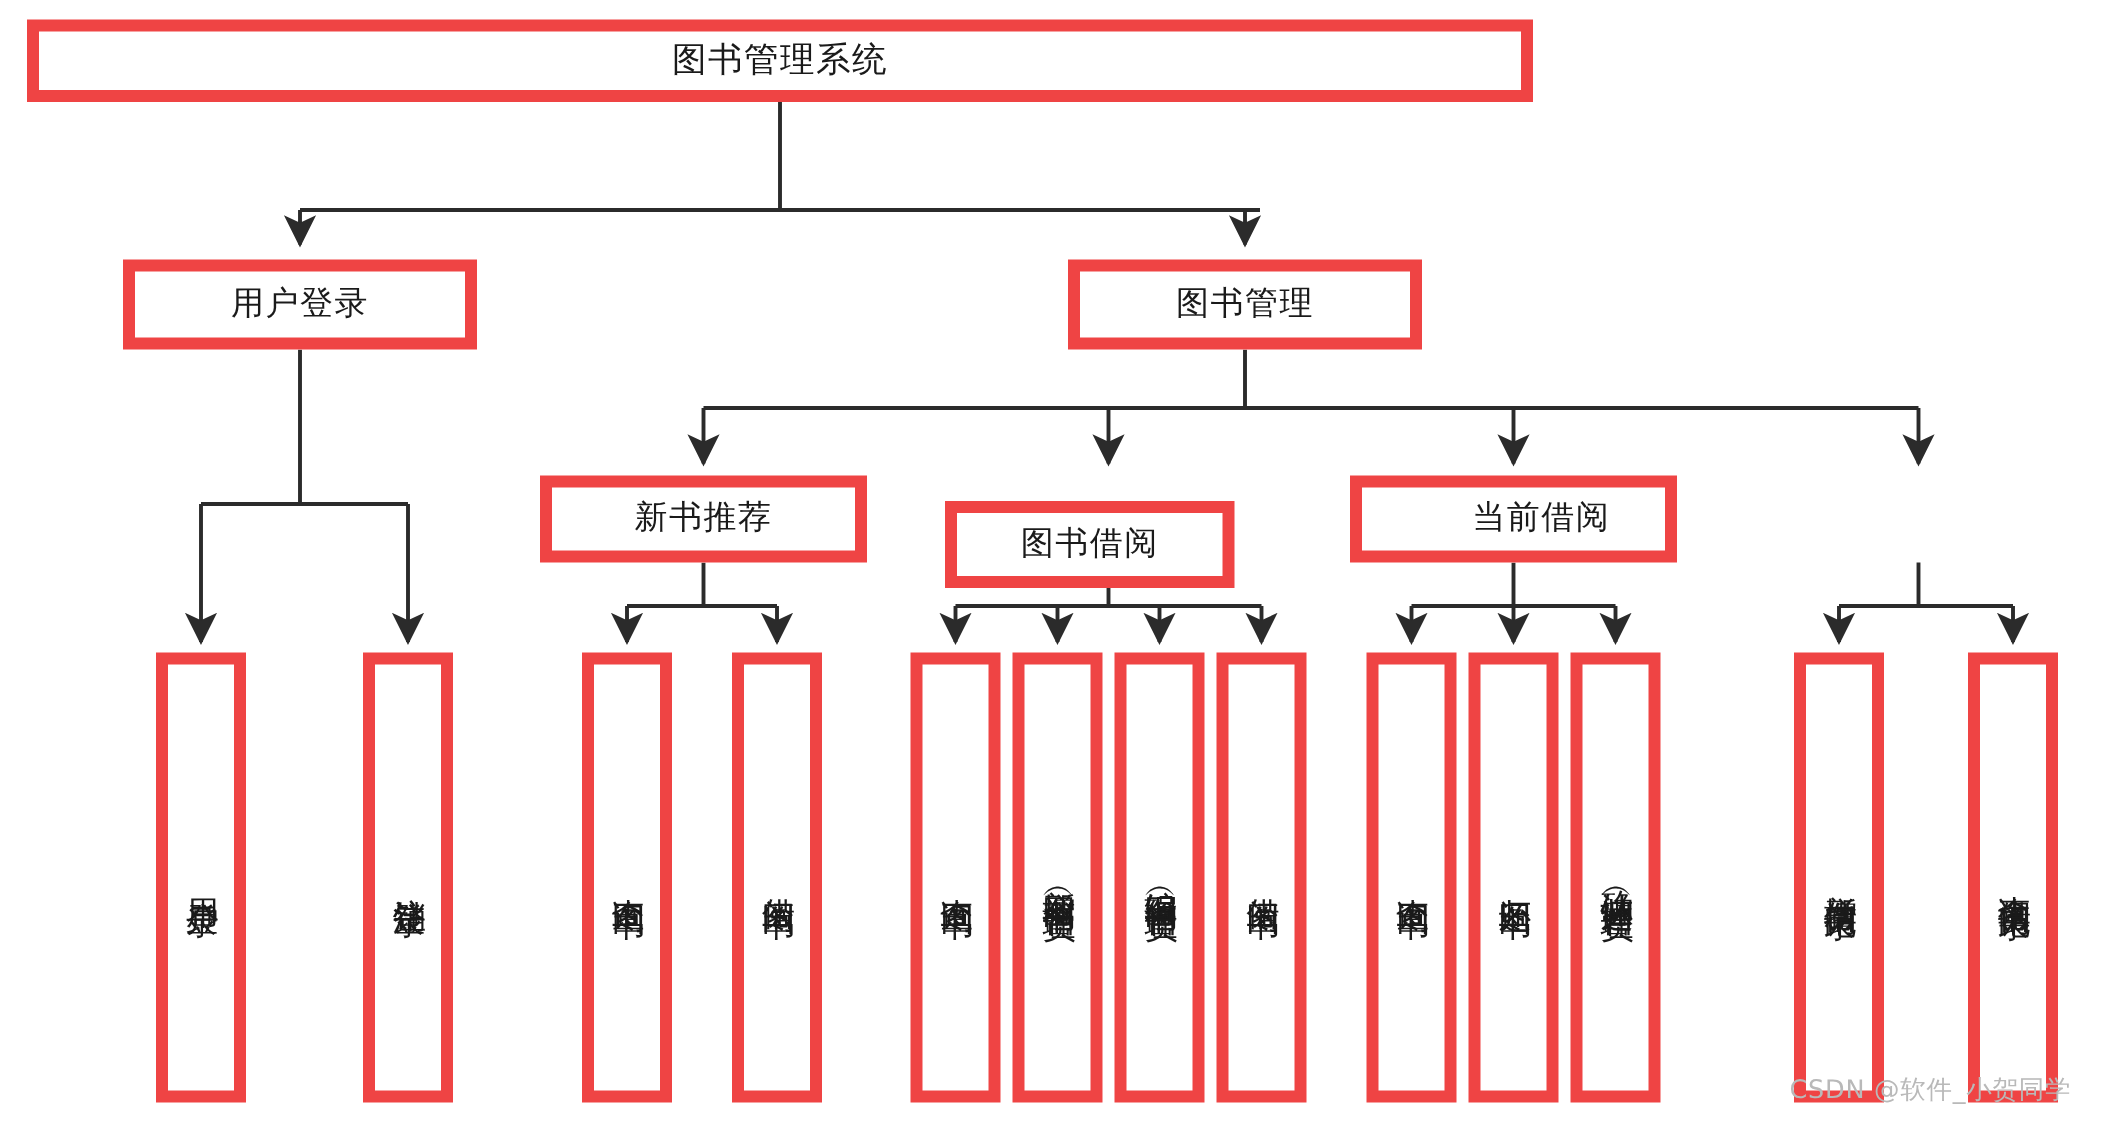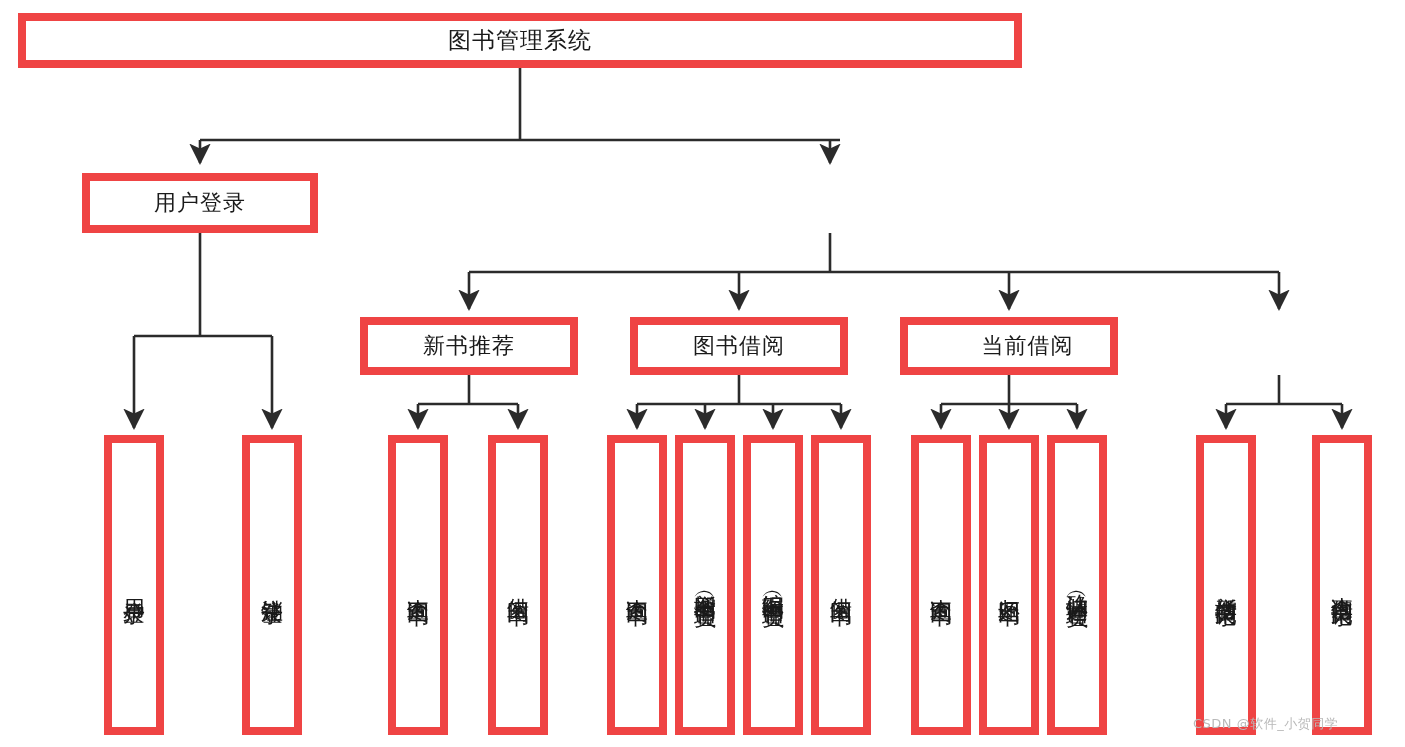"图书管理" div.node { html: none -> <div> <span>图书管理</span> </div> }
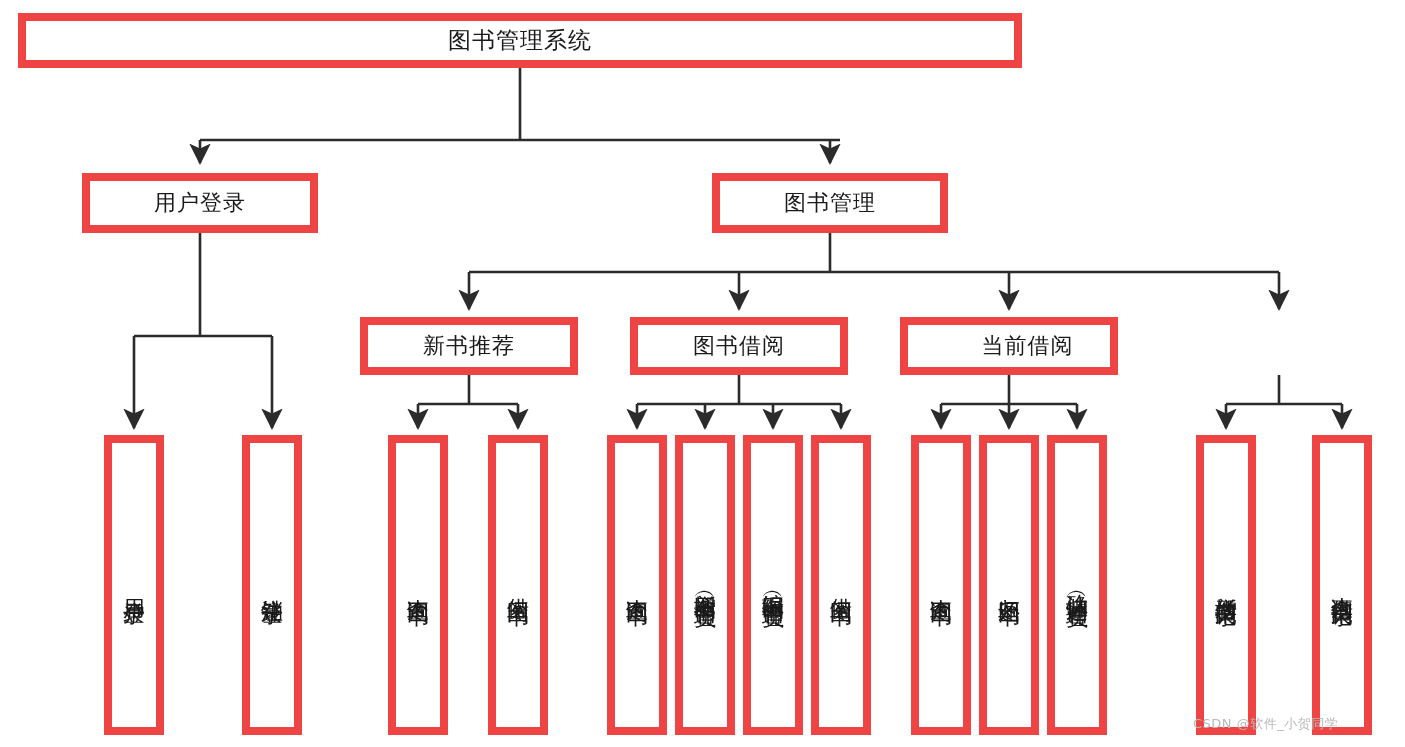"图书借阅" div.node { top: 317px -> 334px; width: 218px -> 193px }
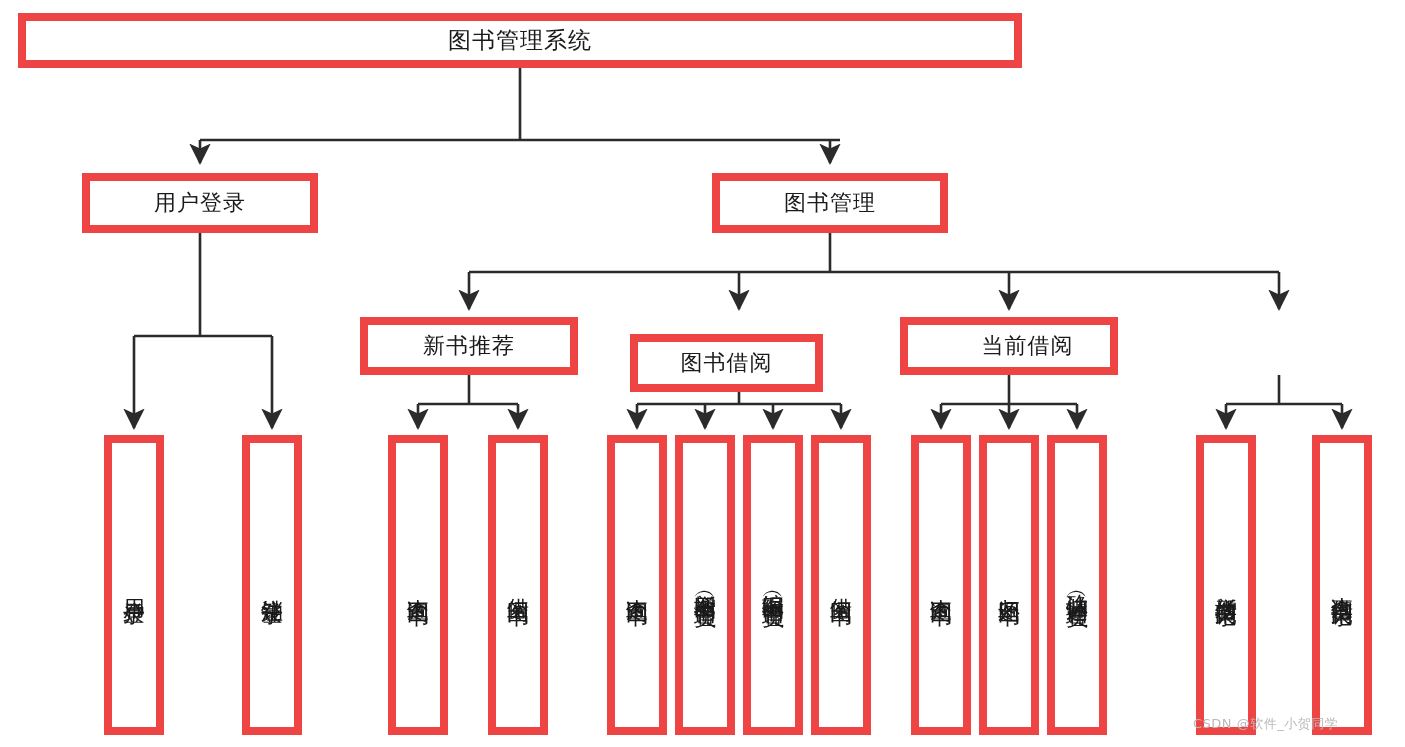"CSDN @软件_小贺同学" .watermark { font-size: 13px -> 17px }
